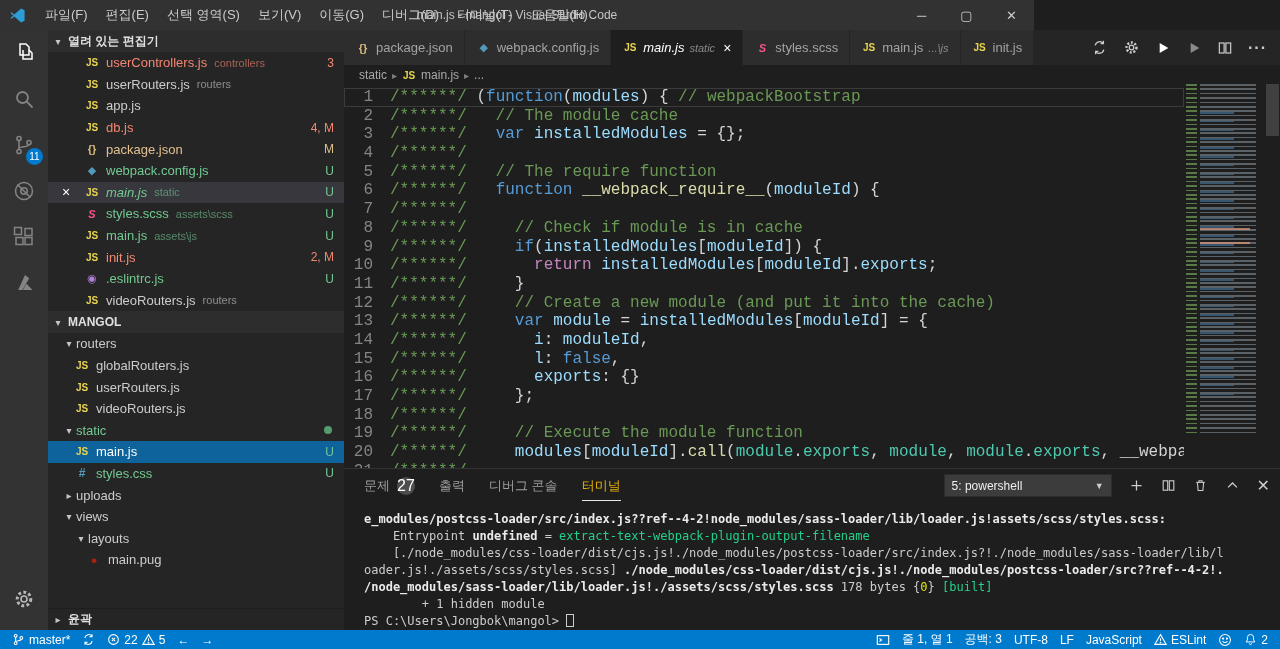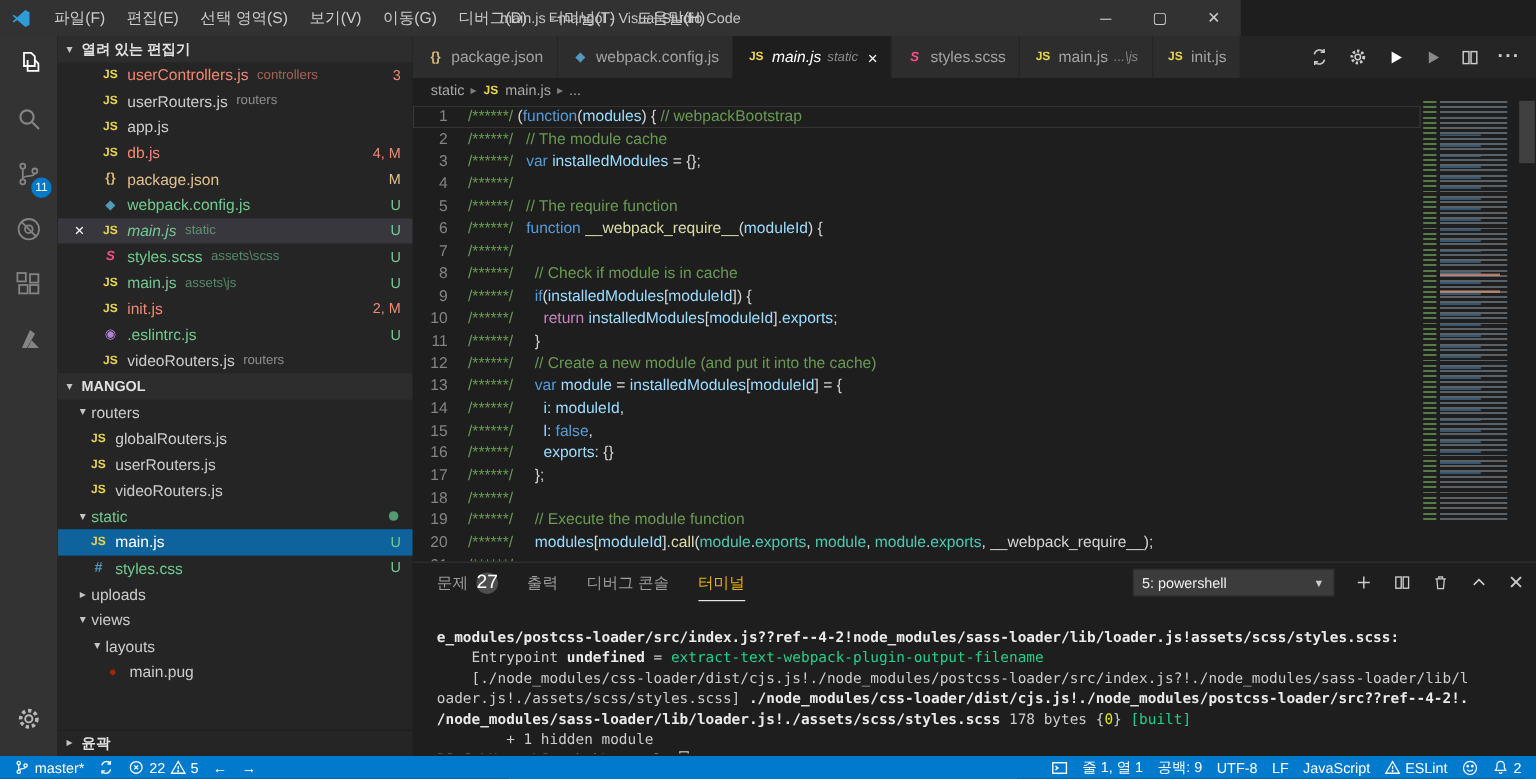"1 /******/ (function(modules) { //" .code { font-family: Liberation Sans, sans-serif -> Liberation Mono, monospace; font-size: 13px -> 16px }
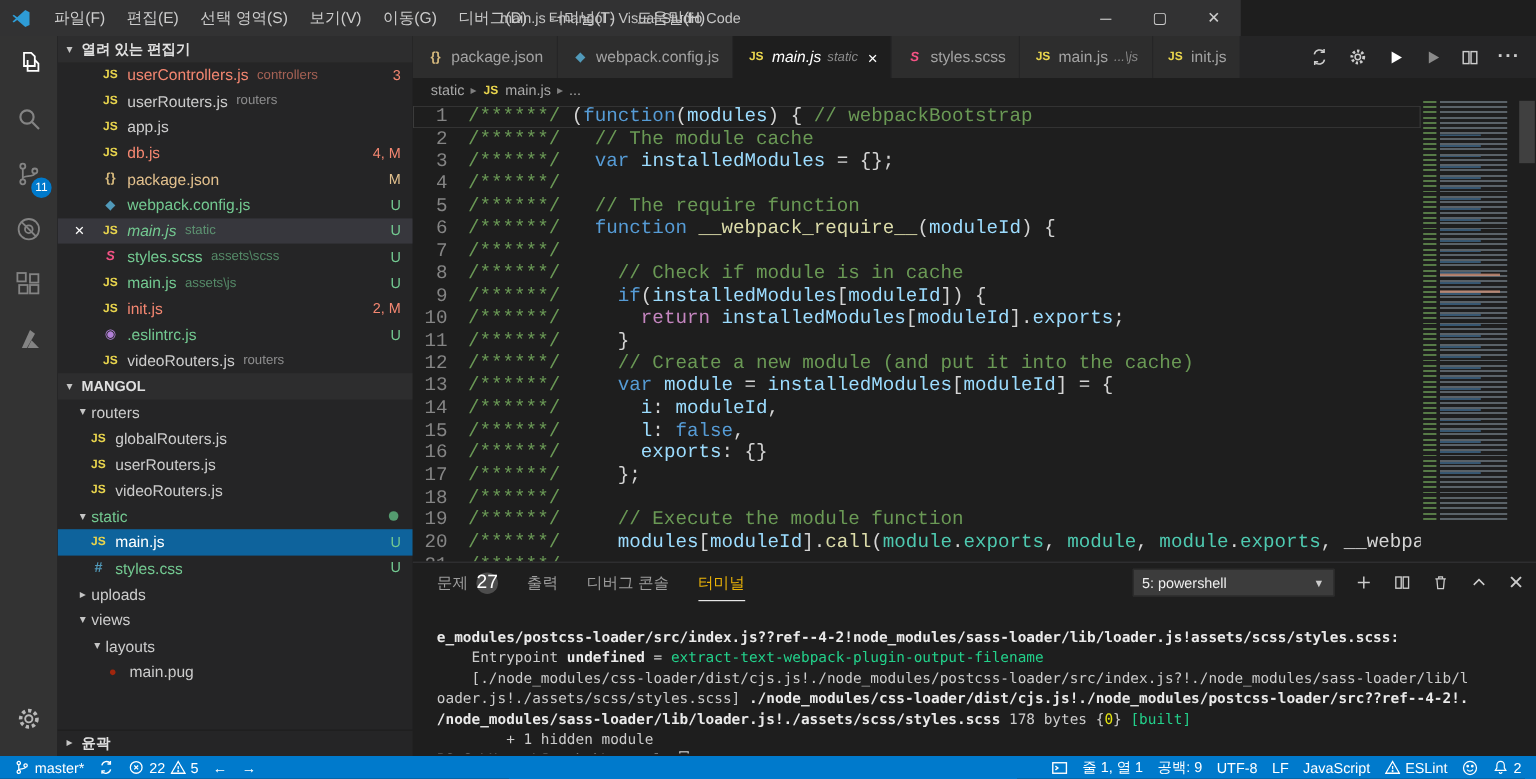"e_modules/postcss-loader/src/index.js??r" .term { margin-top: 12px -> none }
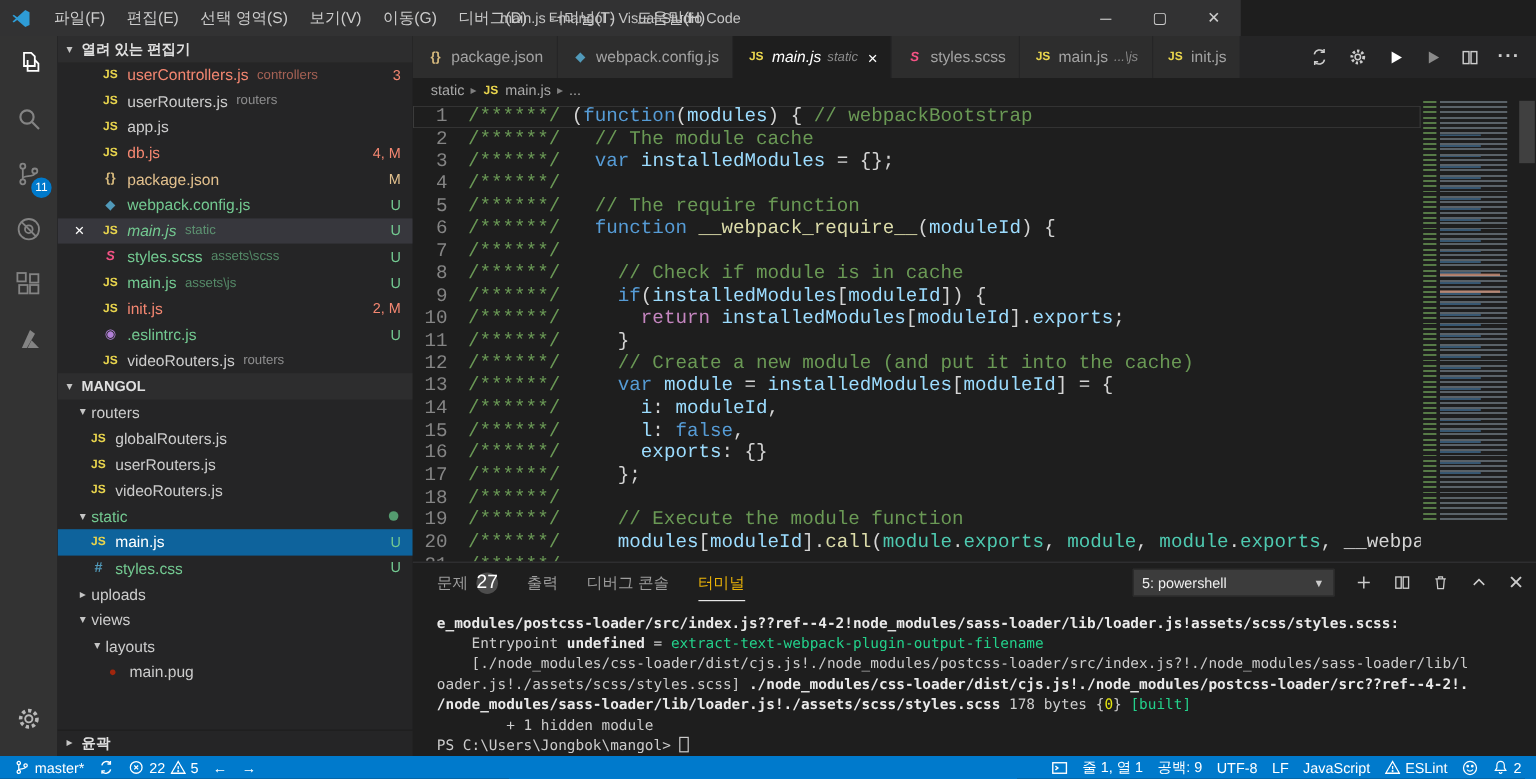"공백: 9" div.sb-item { text: 9 -> 3 }
